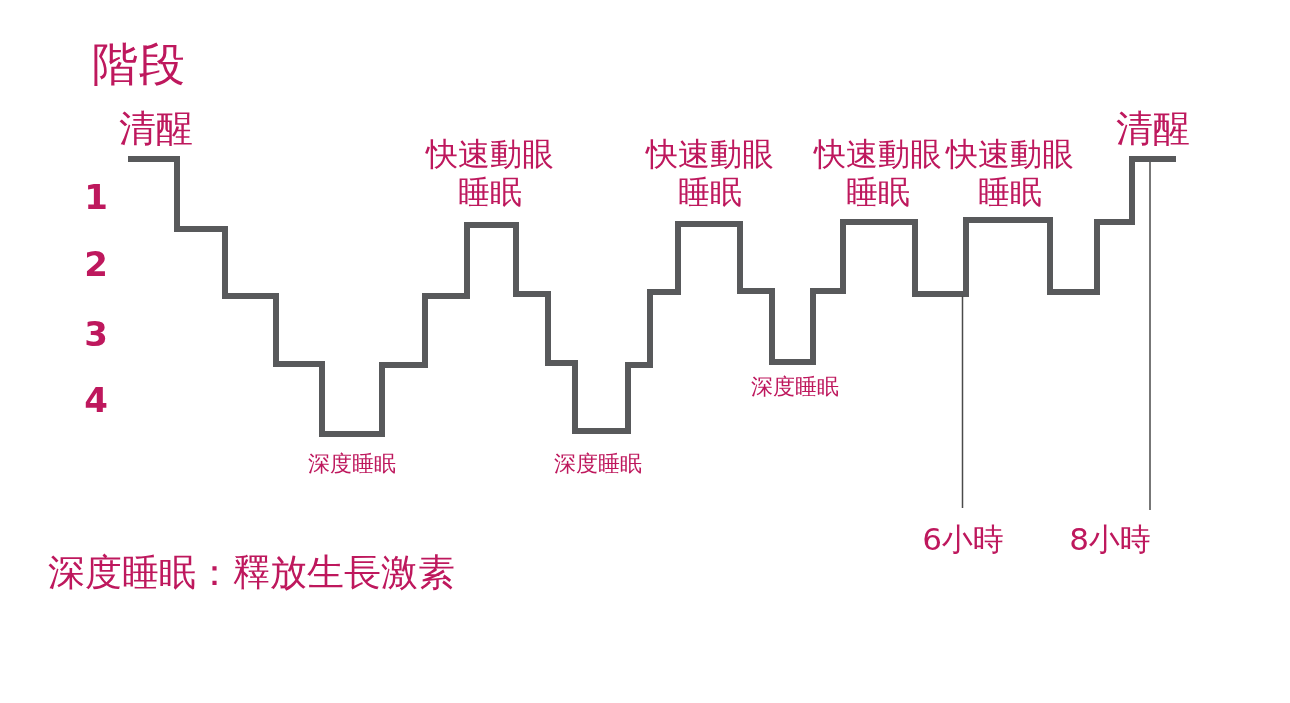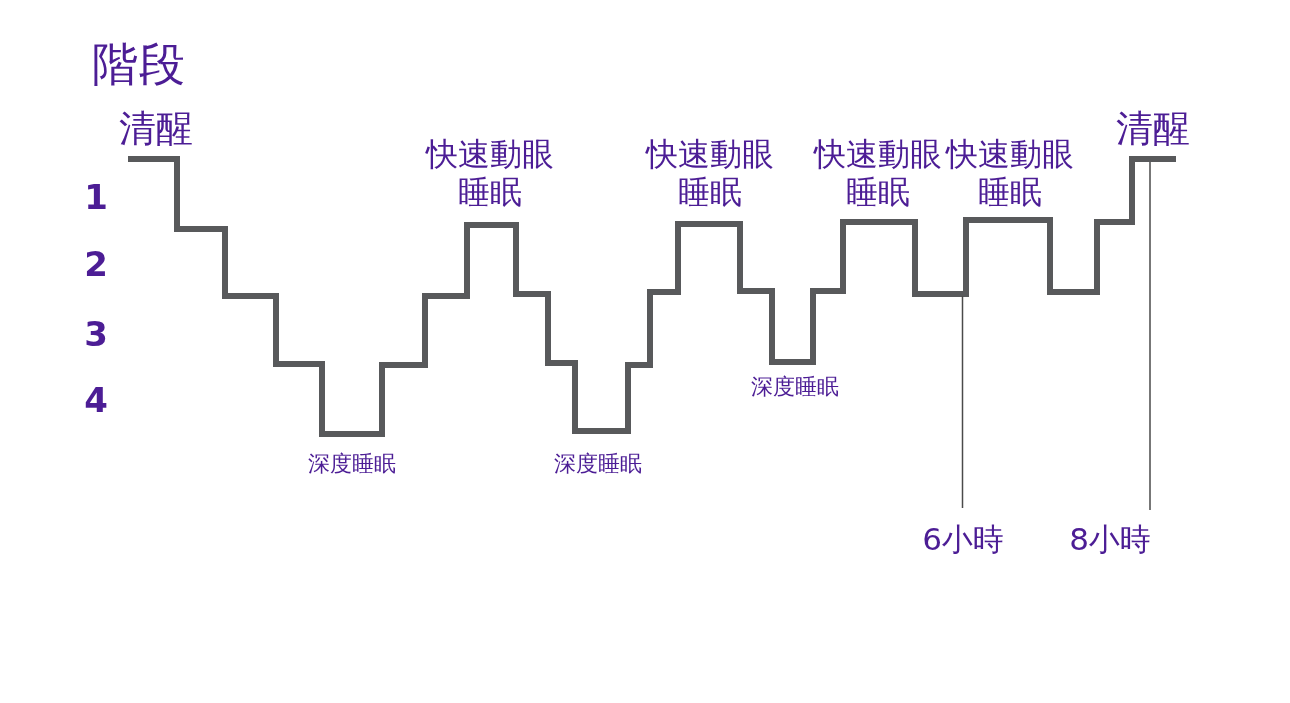"階段" #canvas { color: #4c1d95 -> #be185d }
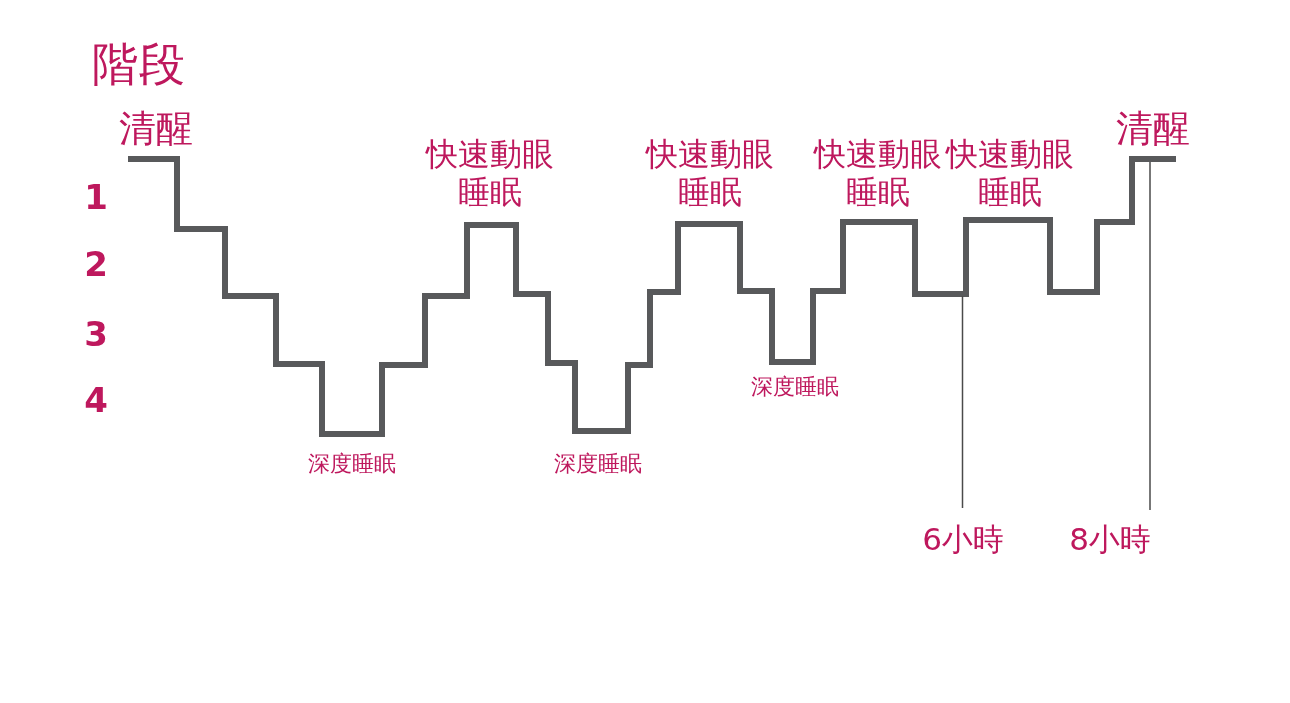"深度睡眠：釋放生長激素" div.lbl { html: none -> <div>深度睡眠：釋放生長激素</div> }
